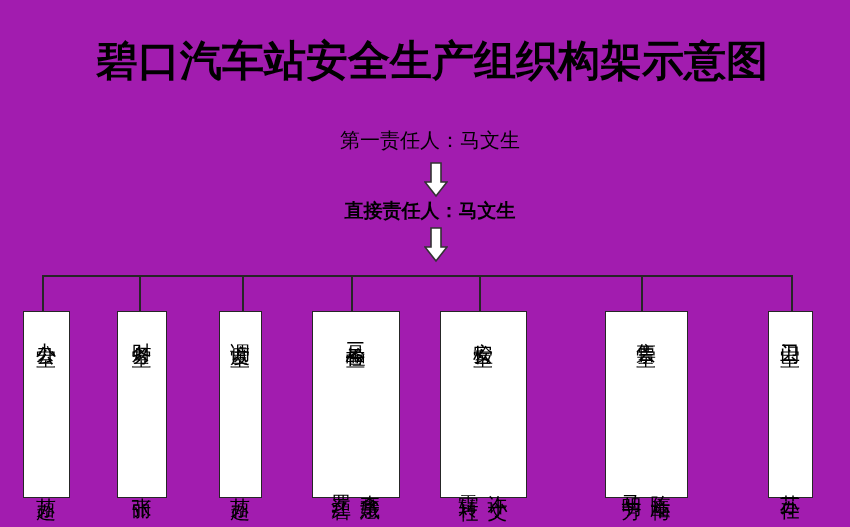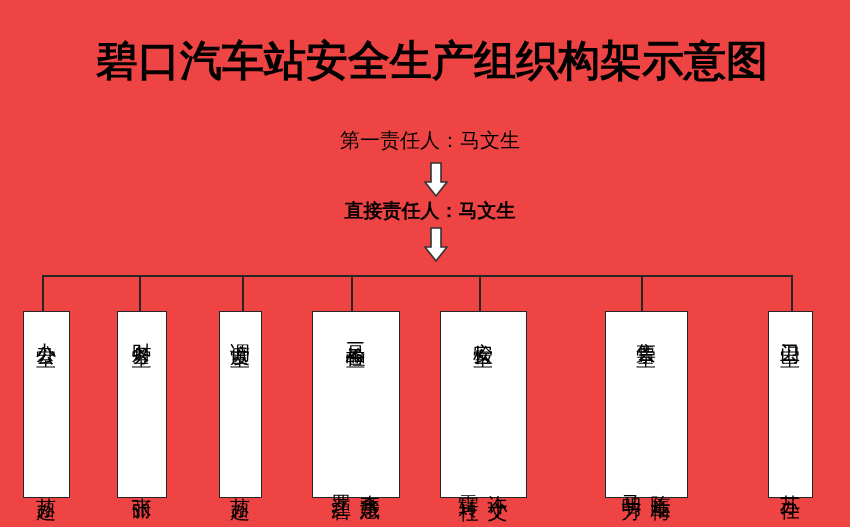"碧口汽车站安全生产组织构架示意图" .page { background: #ef4444 -> #a21caf }
